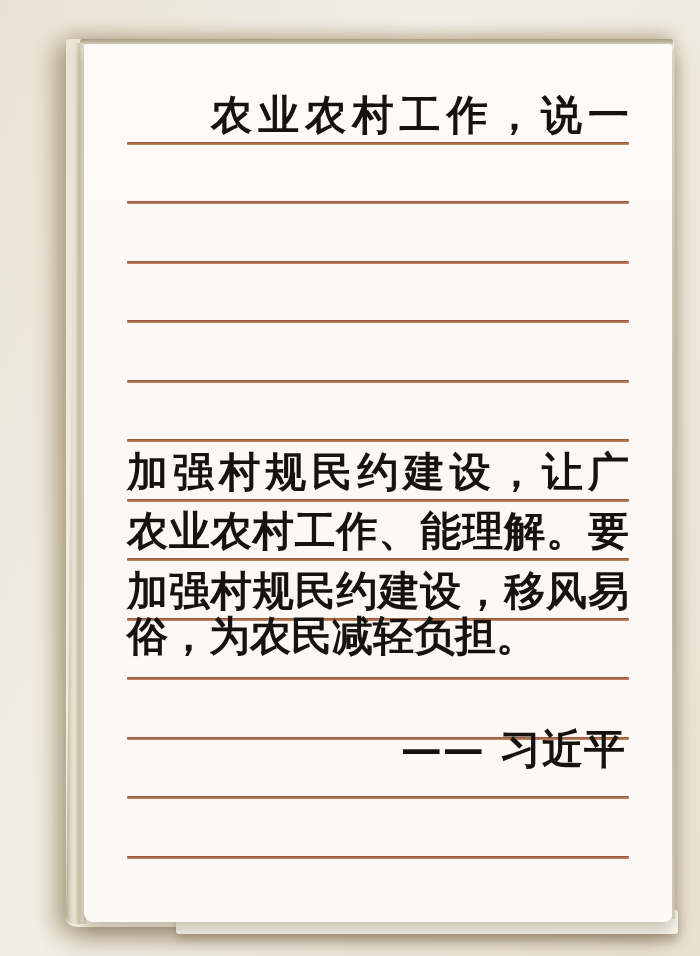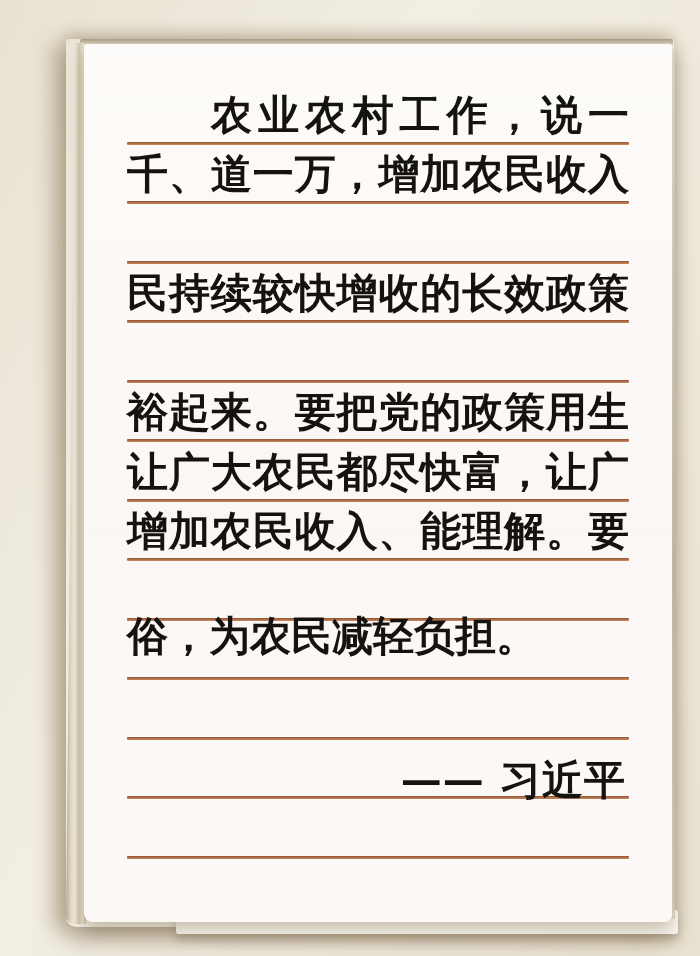"千、道一万，增加农民收入" div.text-row { html: <div>千、道一万，增加农民收入</div> -> none }
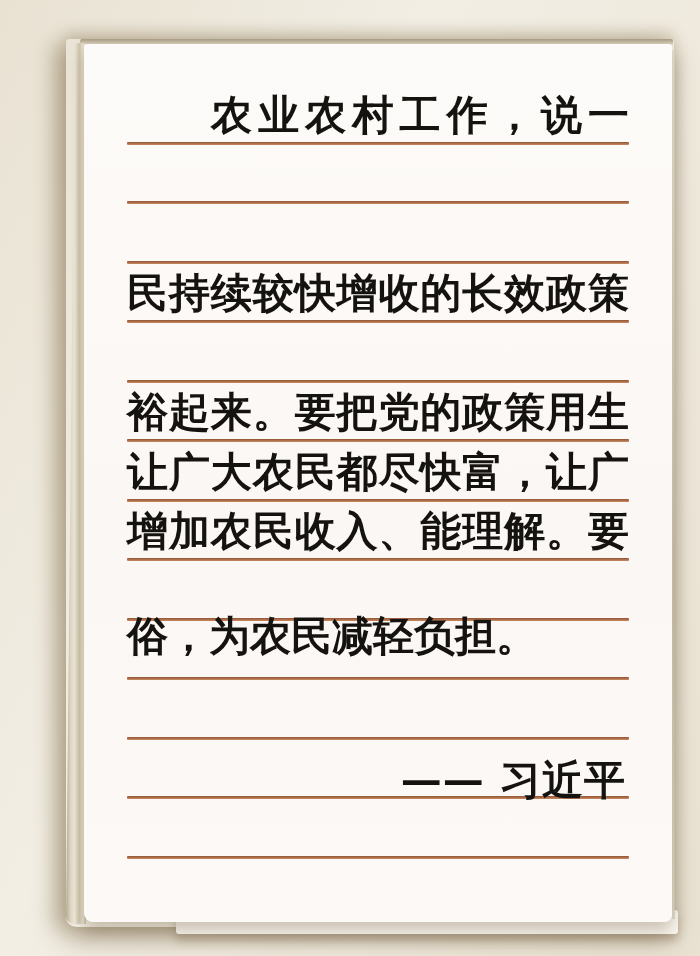"民持续较快增收的长效政策" div.text-row { html: <div>民持续较快增收的长效政策</div> -> none }
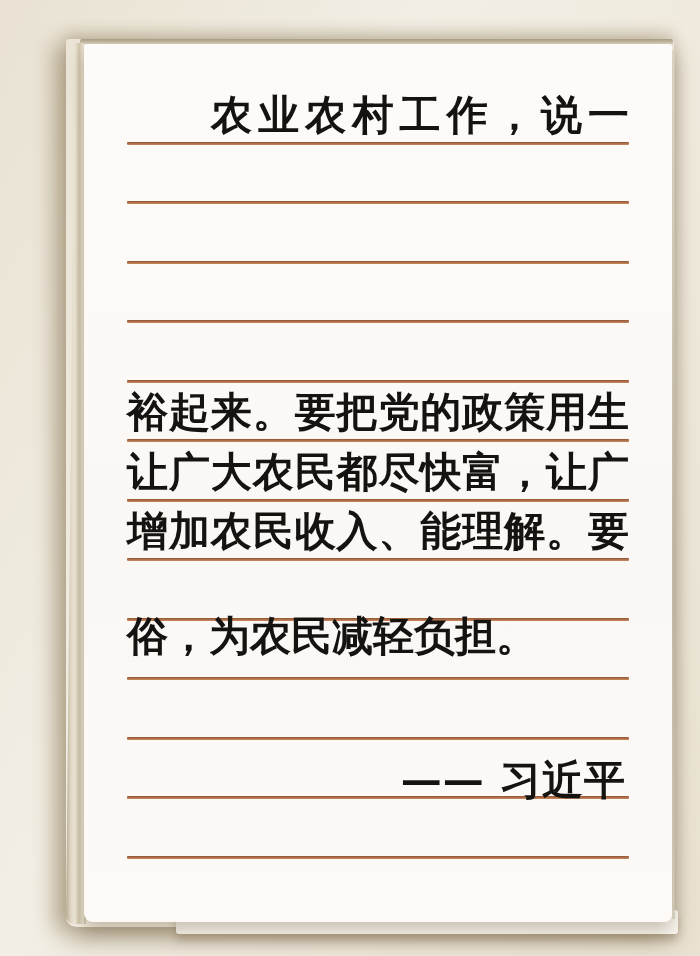"裕起来。要把党的政策用生" div.text-row { html: <div>裕起来。要把党的政策用生</div> -> none }
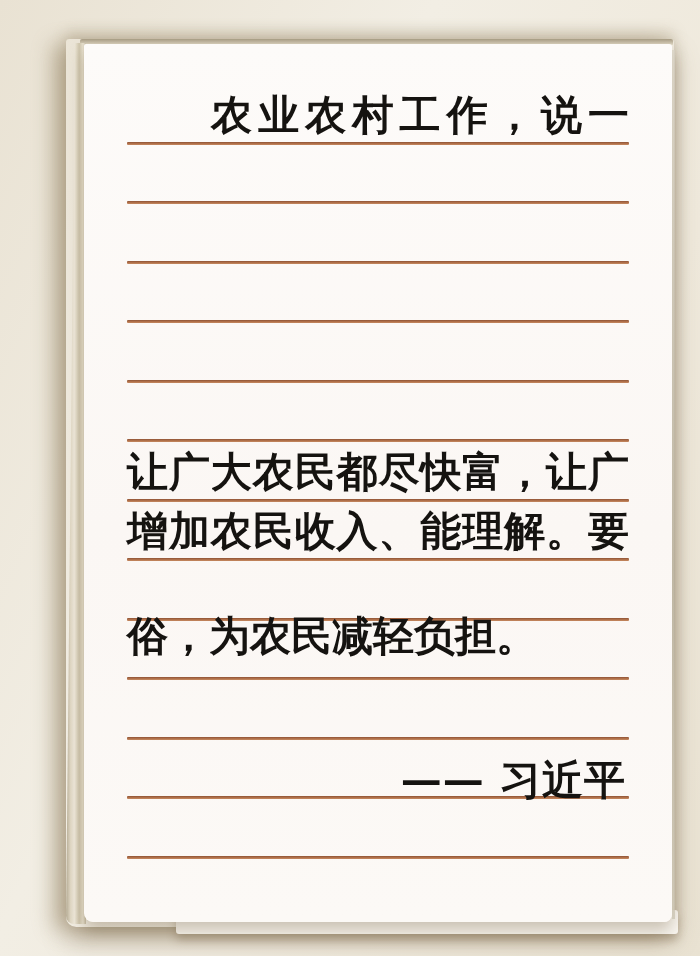"让广大农民都尽快富，让广" div.text-row { text: 让广大农民都尽快富 -> 加强村规民约建设 }
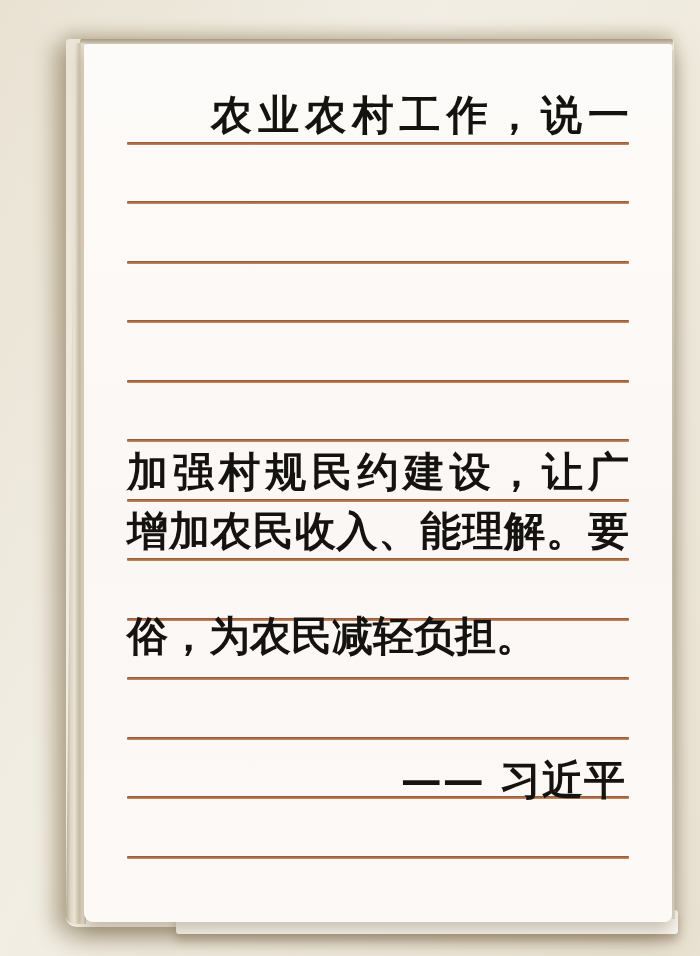"增加农民收入、能理解。要" div.text-row { text: 增加农民收入 -> 农业农村工作 }
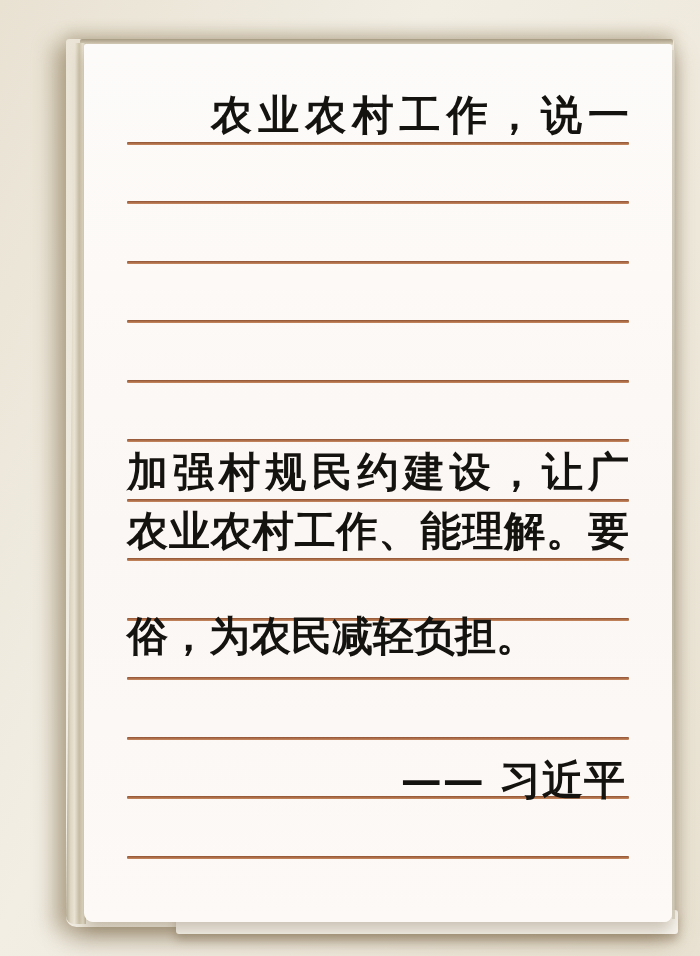"加强村规民约建设，移风易" div.text-row { html: none -> <div>加强村规民约建设，移风易</div> }
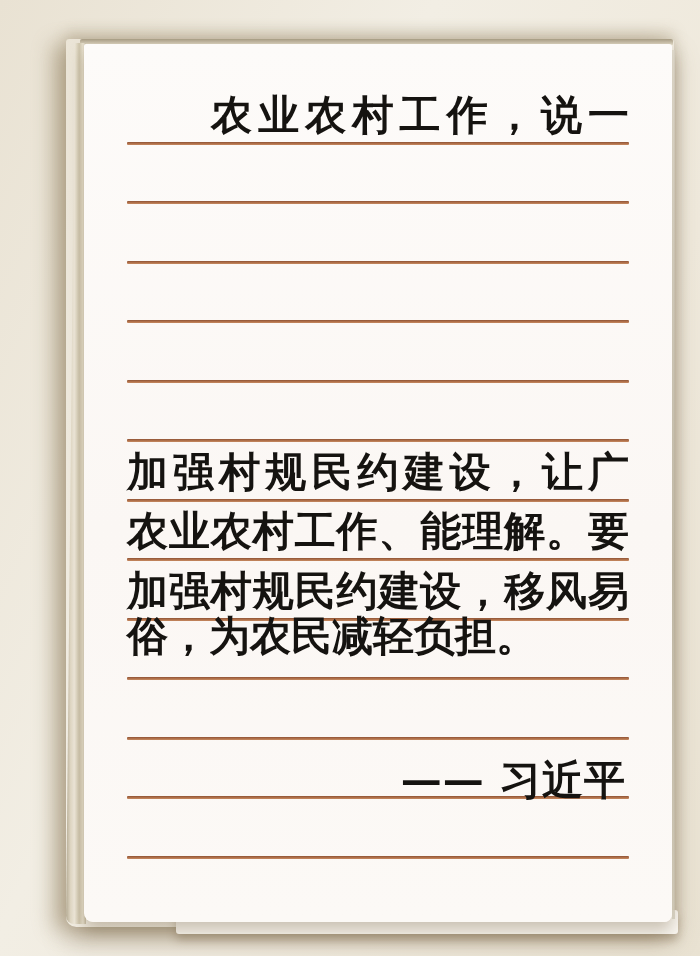"—— 习近平" .signature { top: 708px -> 677px }
